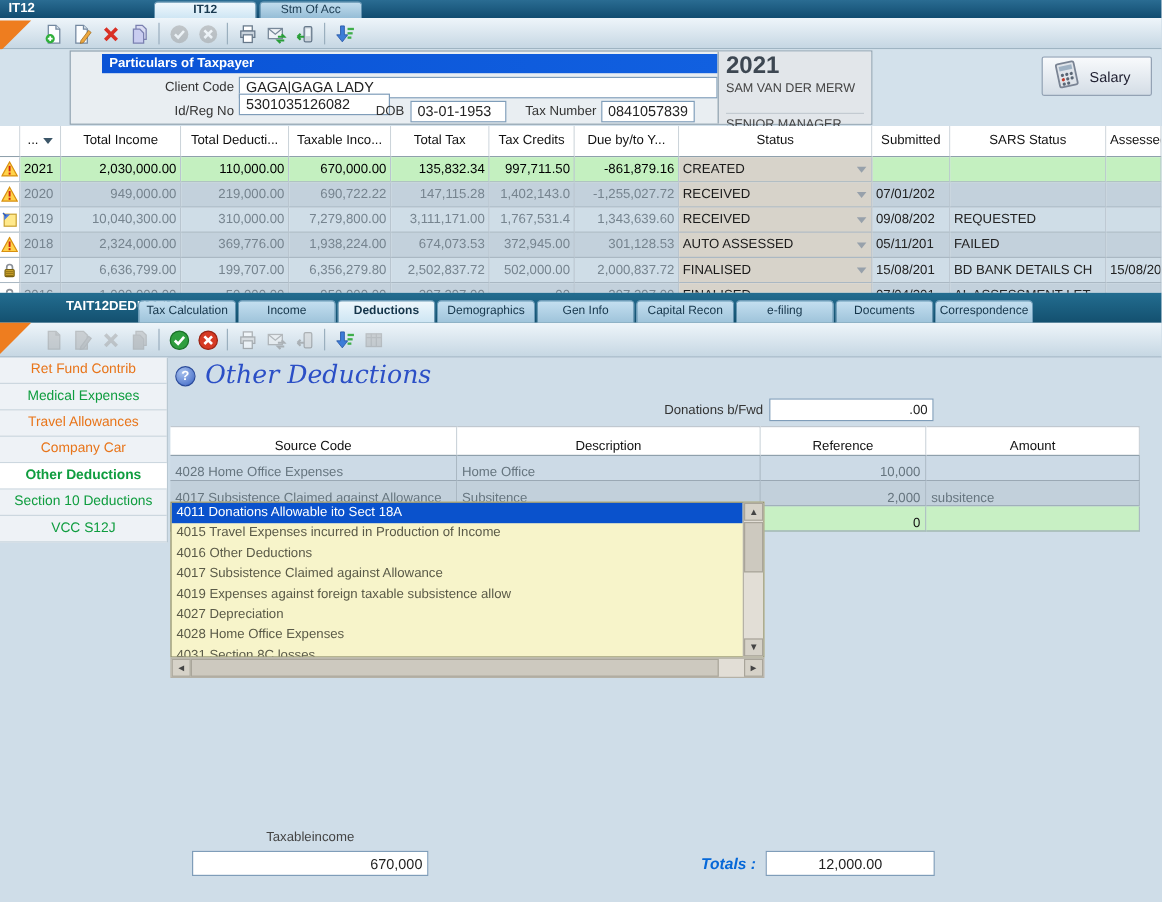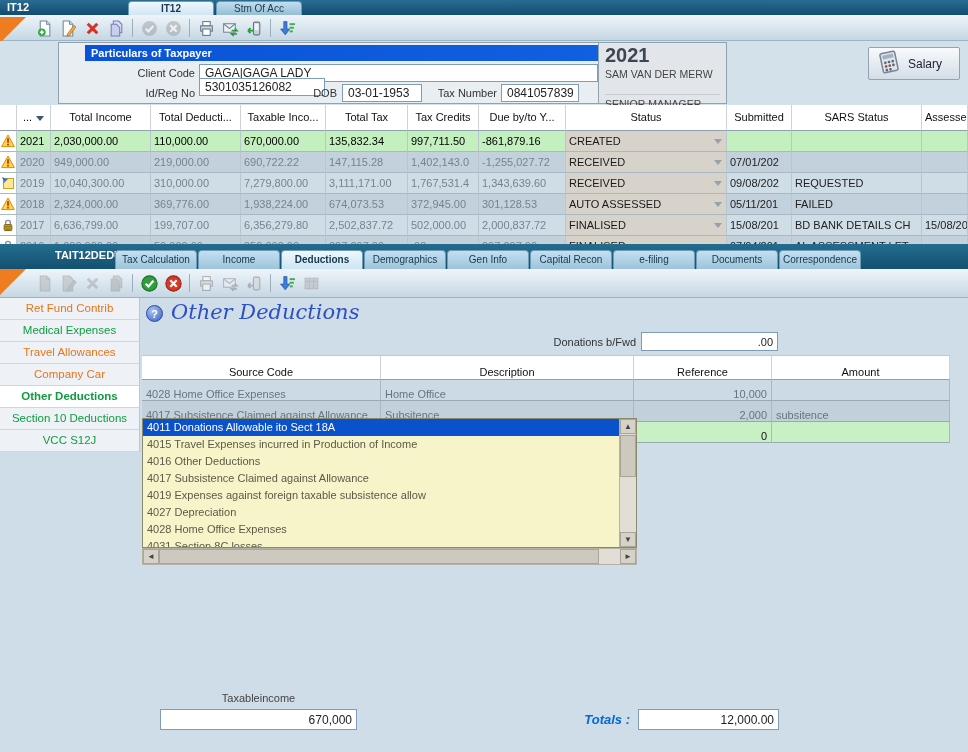"2,030,000.00" .num { text-align: left -> right }
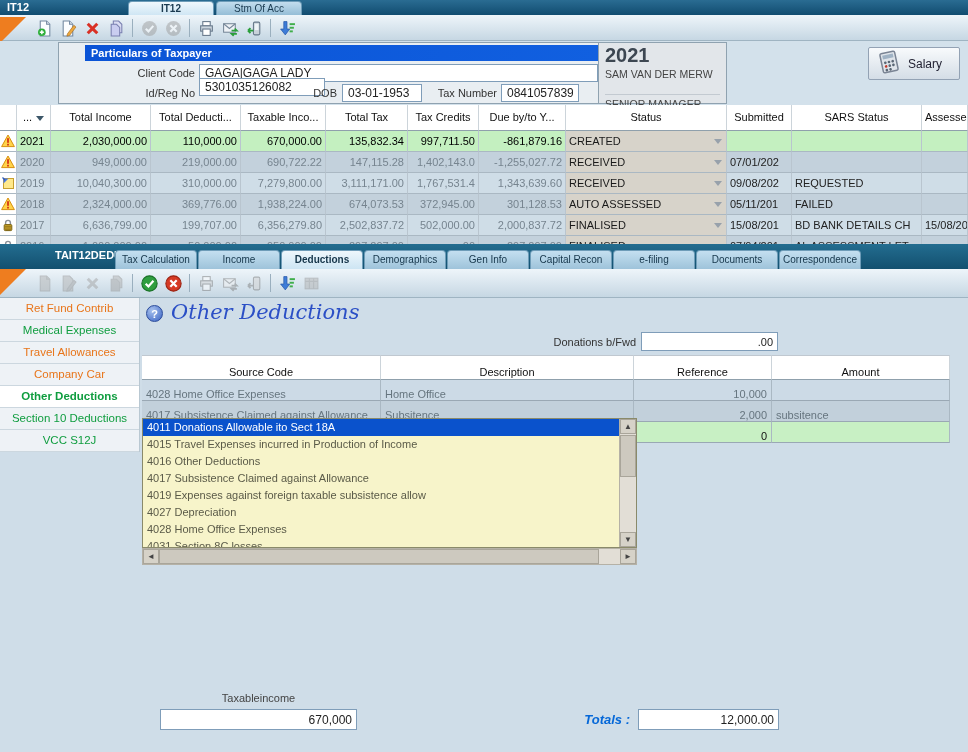"12,000.00" .totals-input { text-align: right -> center }
